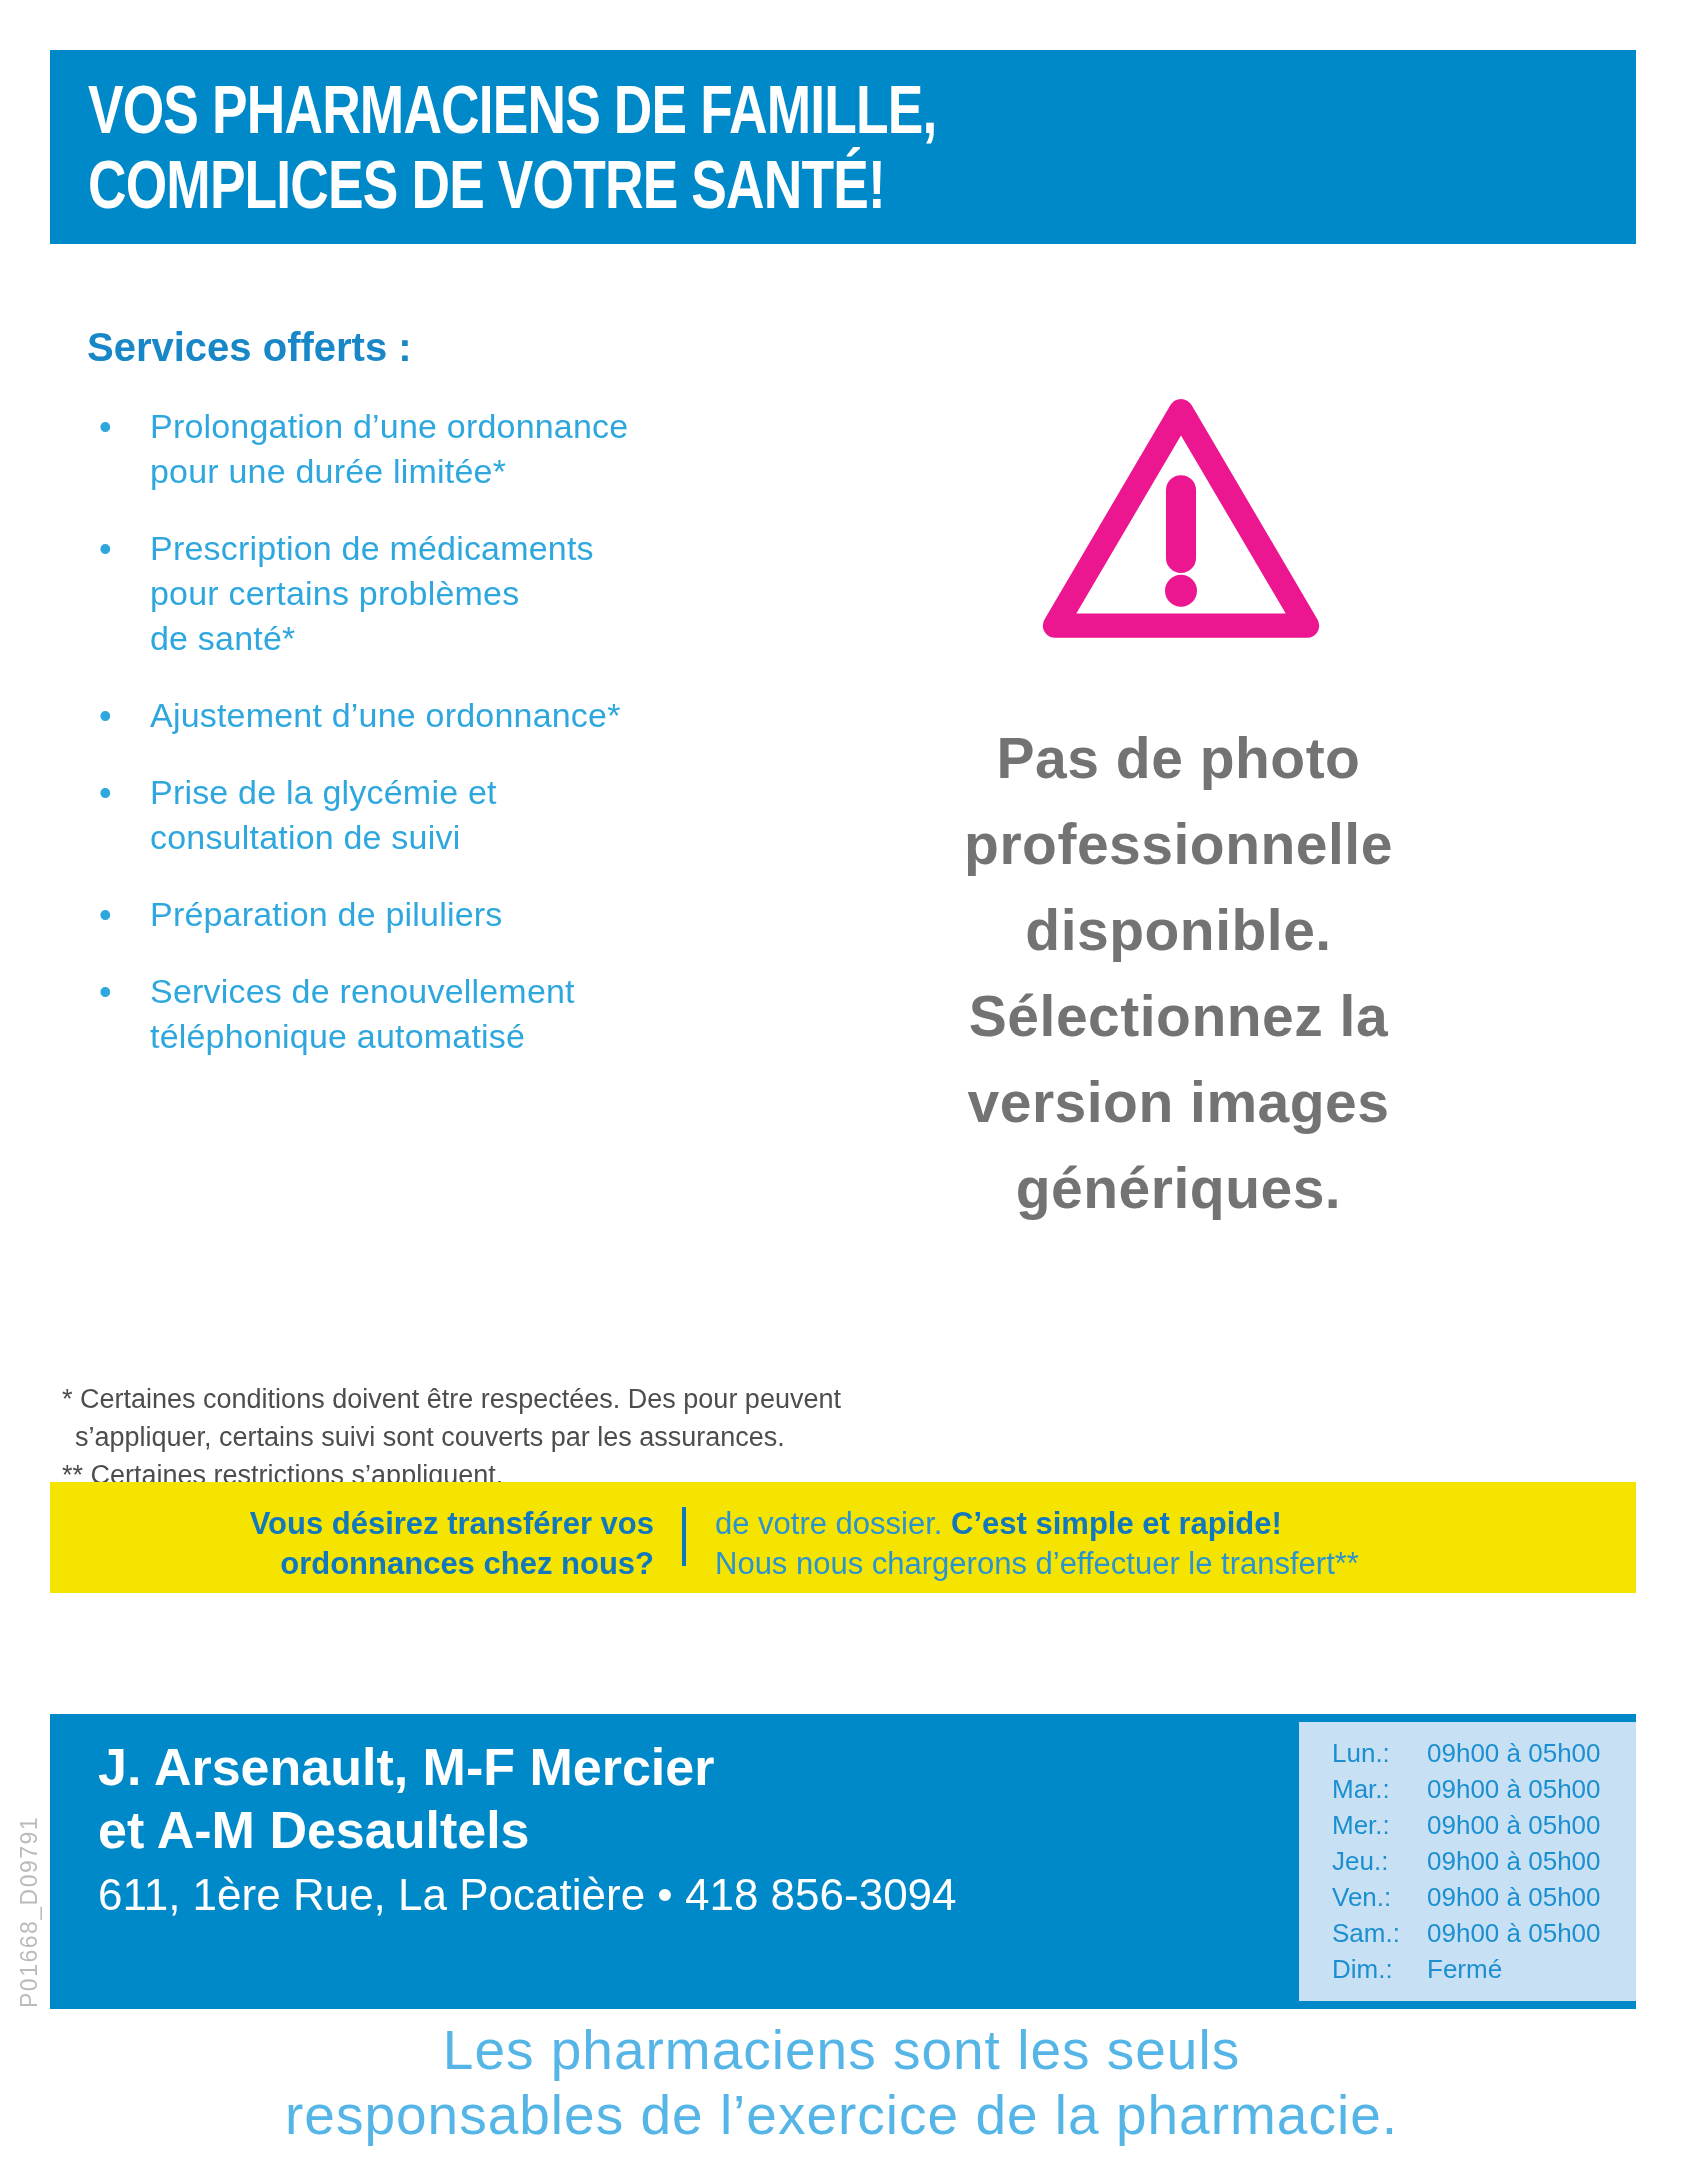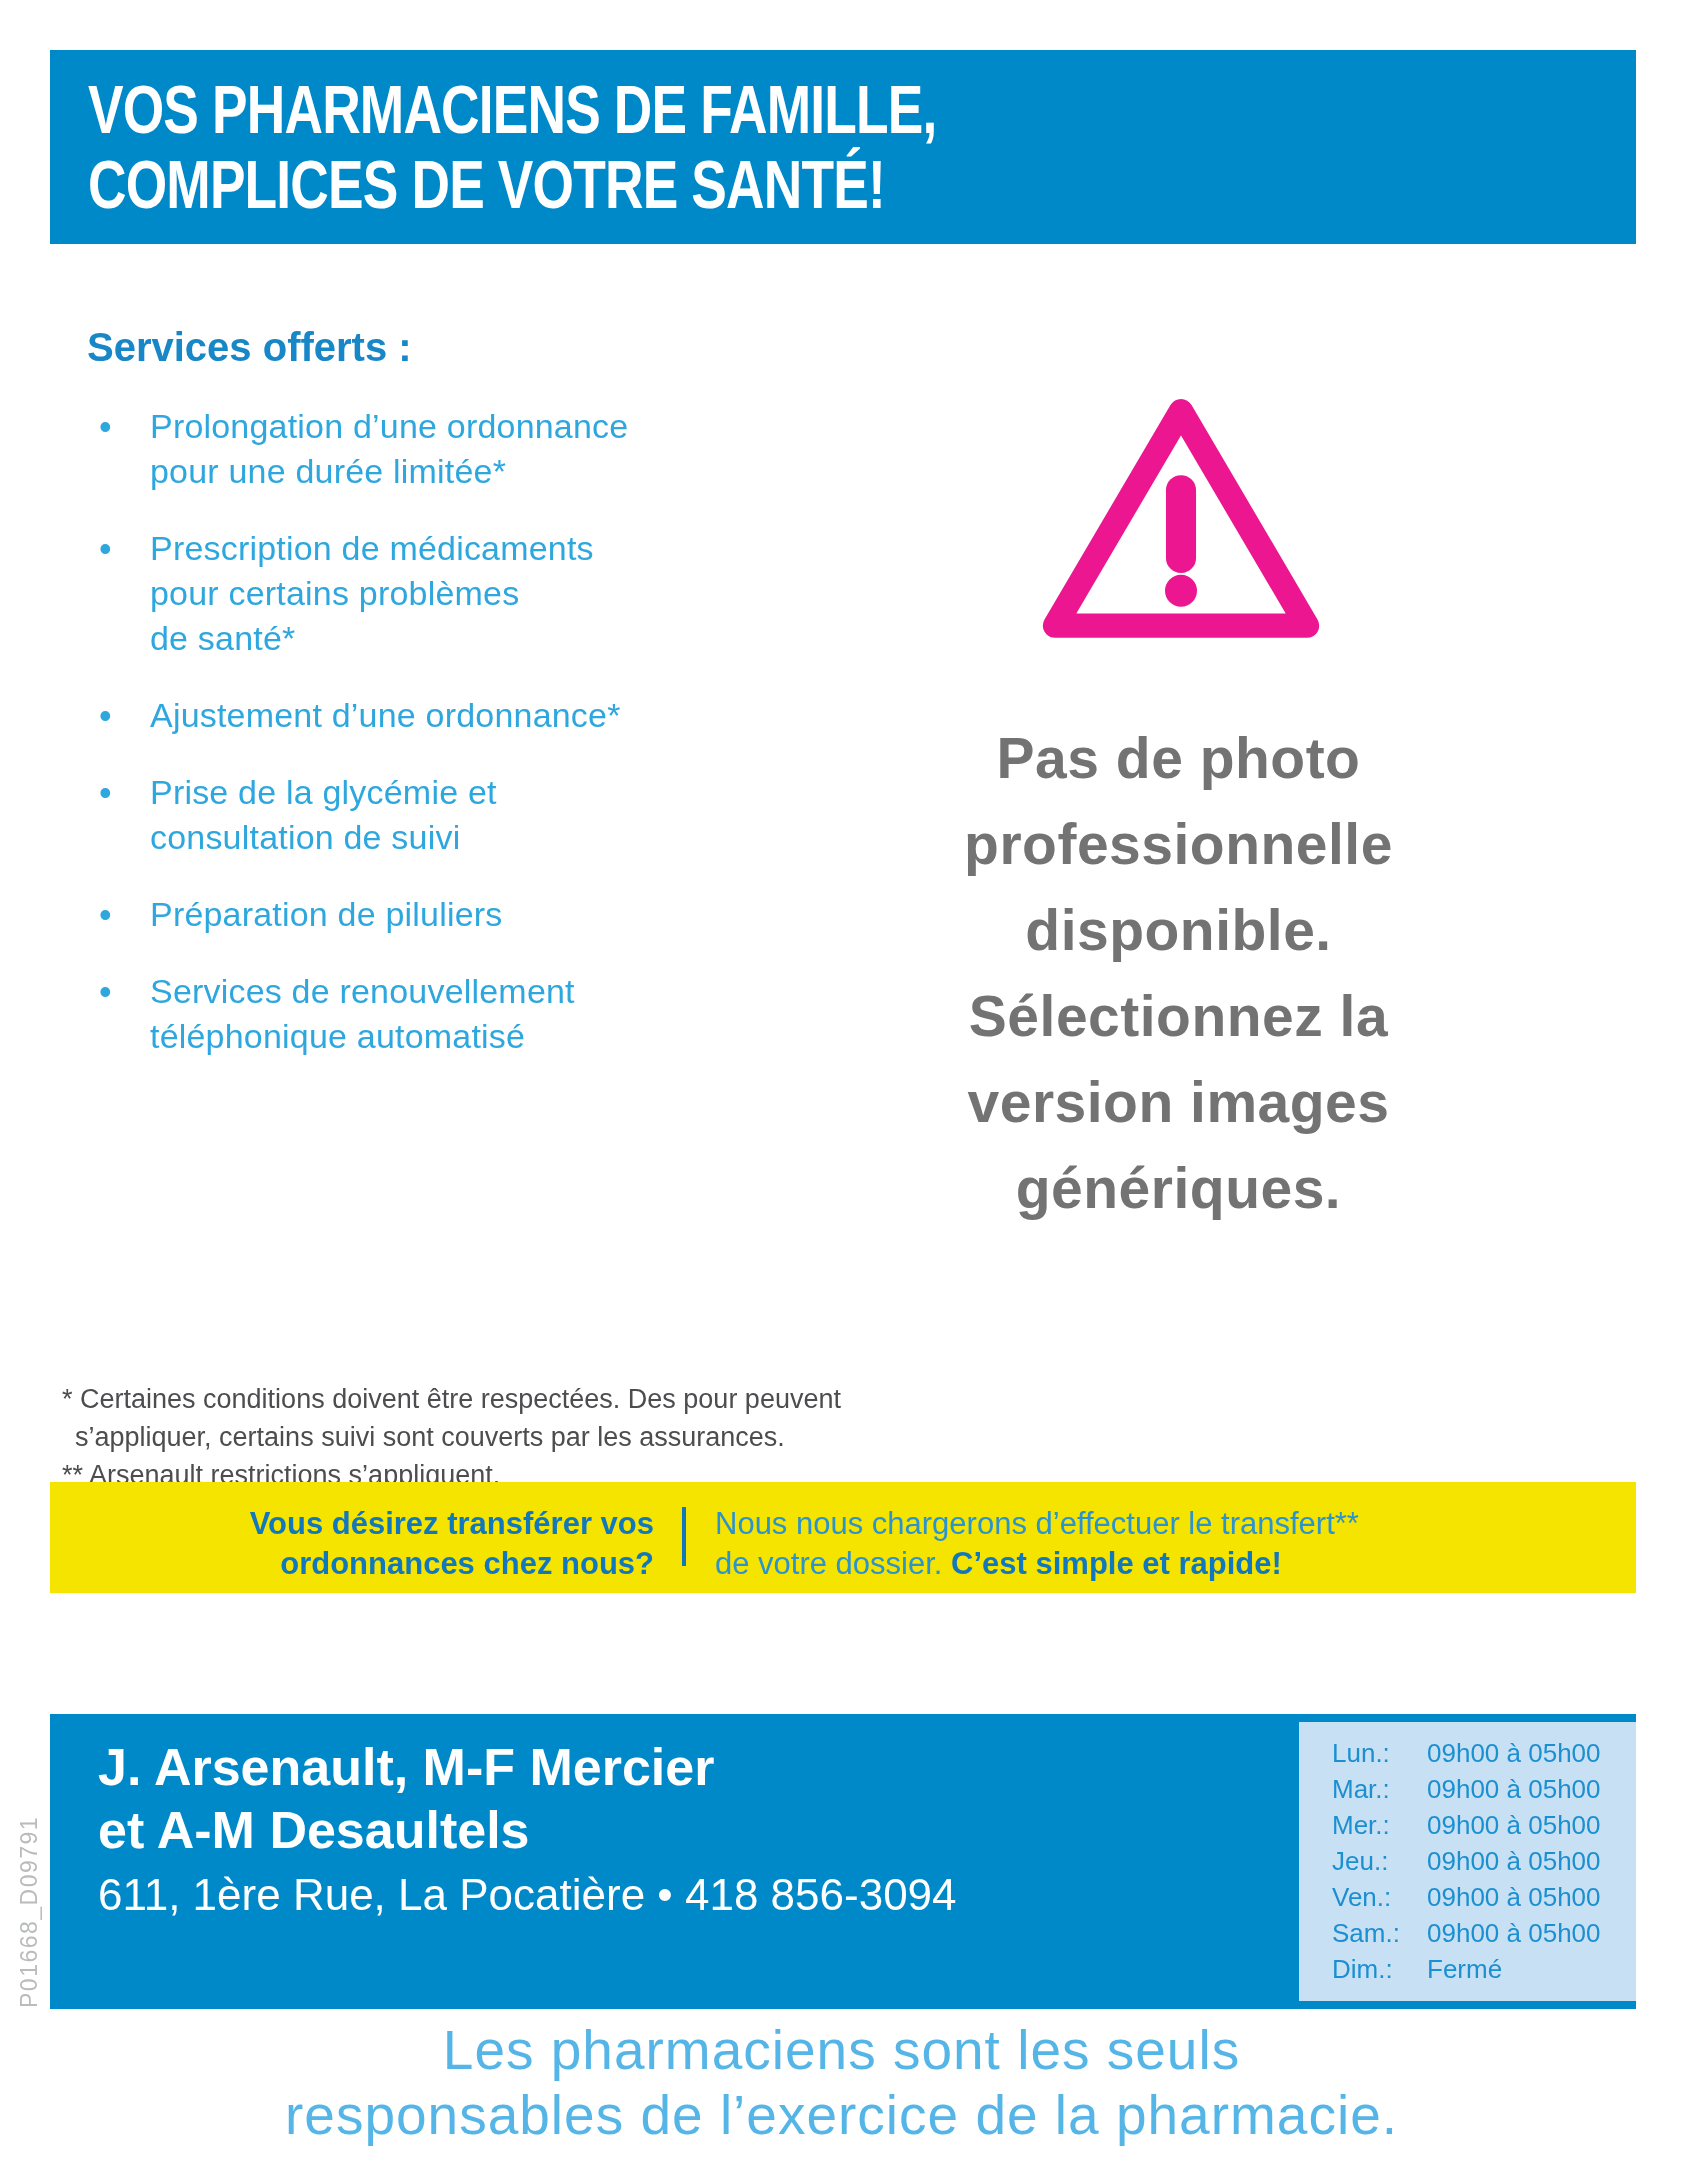"** Arsenault restrictions s’appliquent." div { text: Arsenault -> Certaines }
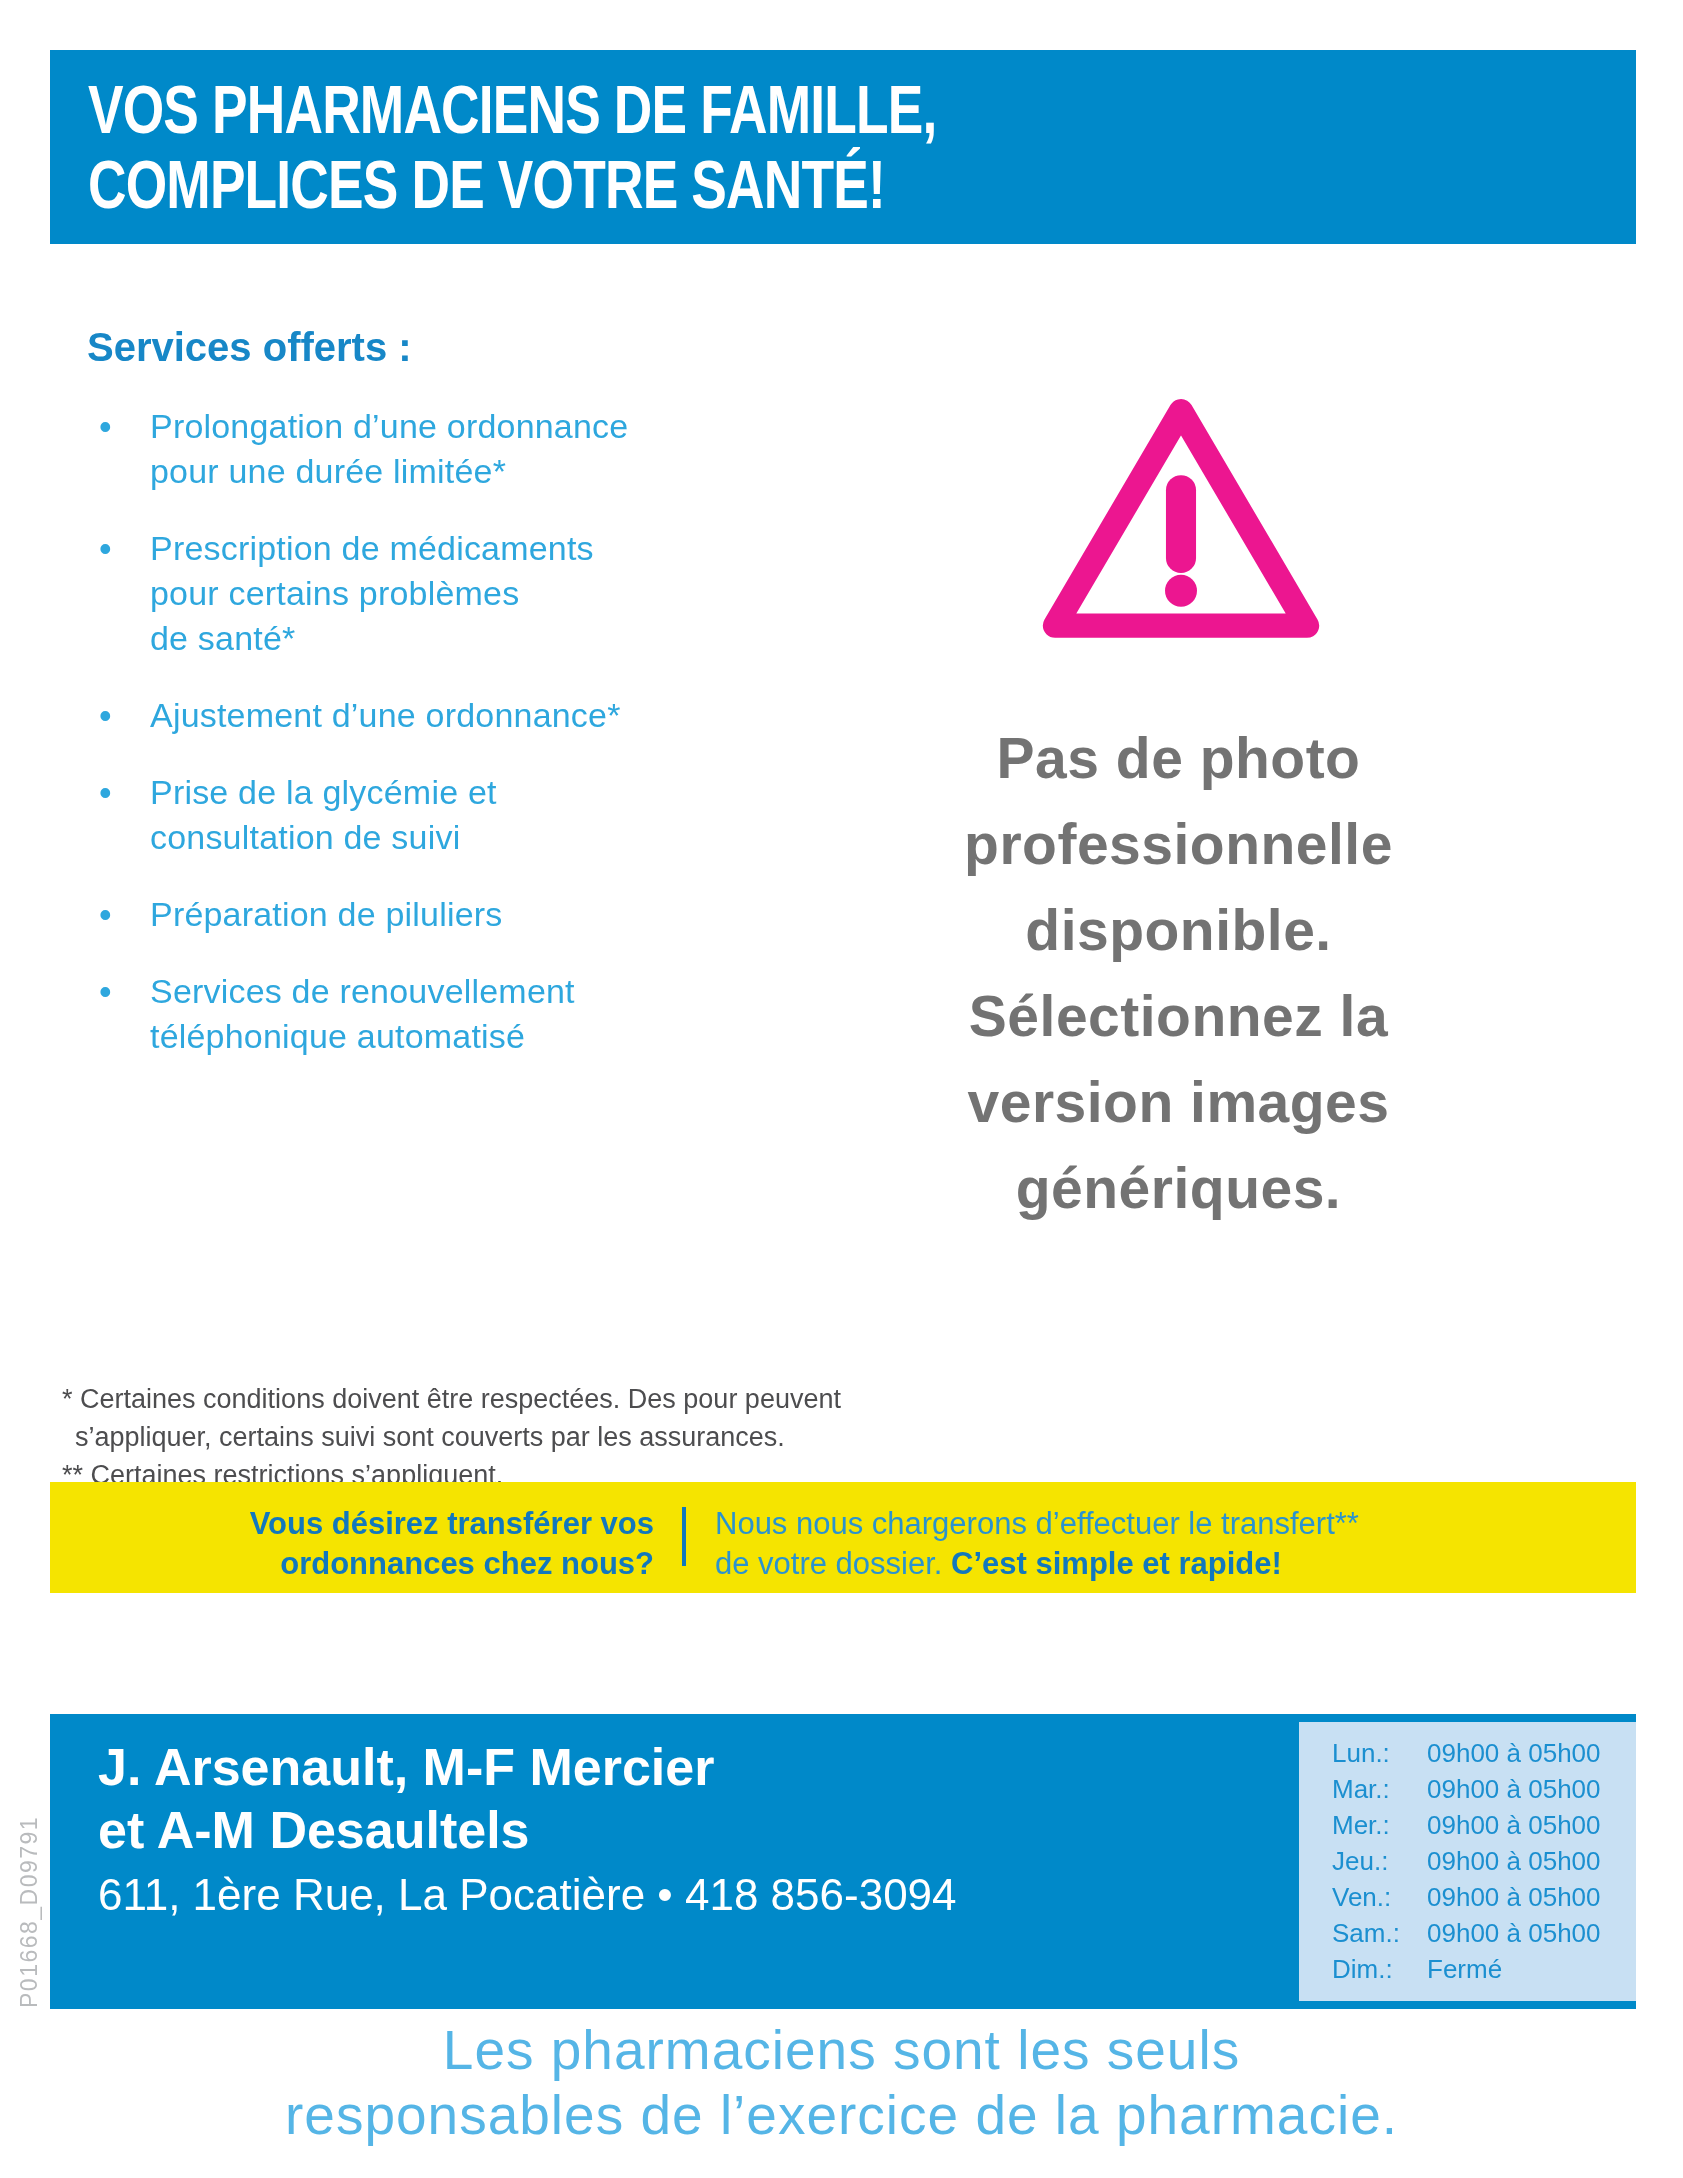"Nous nous chargerons d’effectuer le" div { order: before "de votre dossier. C’est simple" -> after "de votre dossier. C’est simple" }
